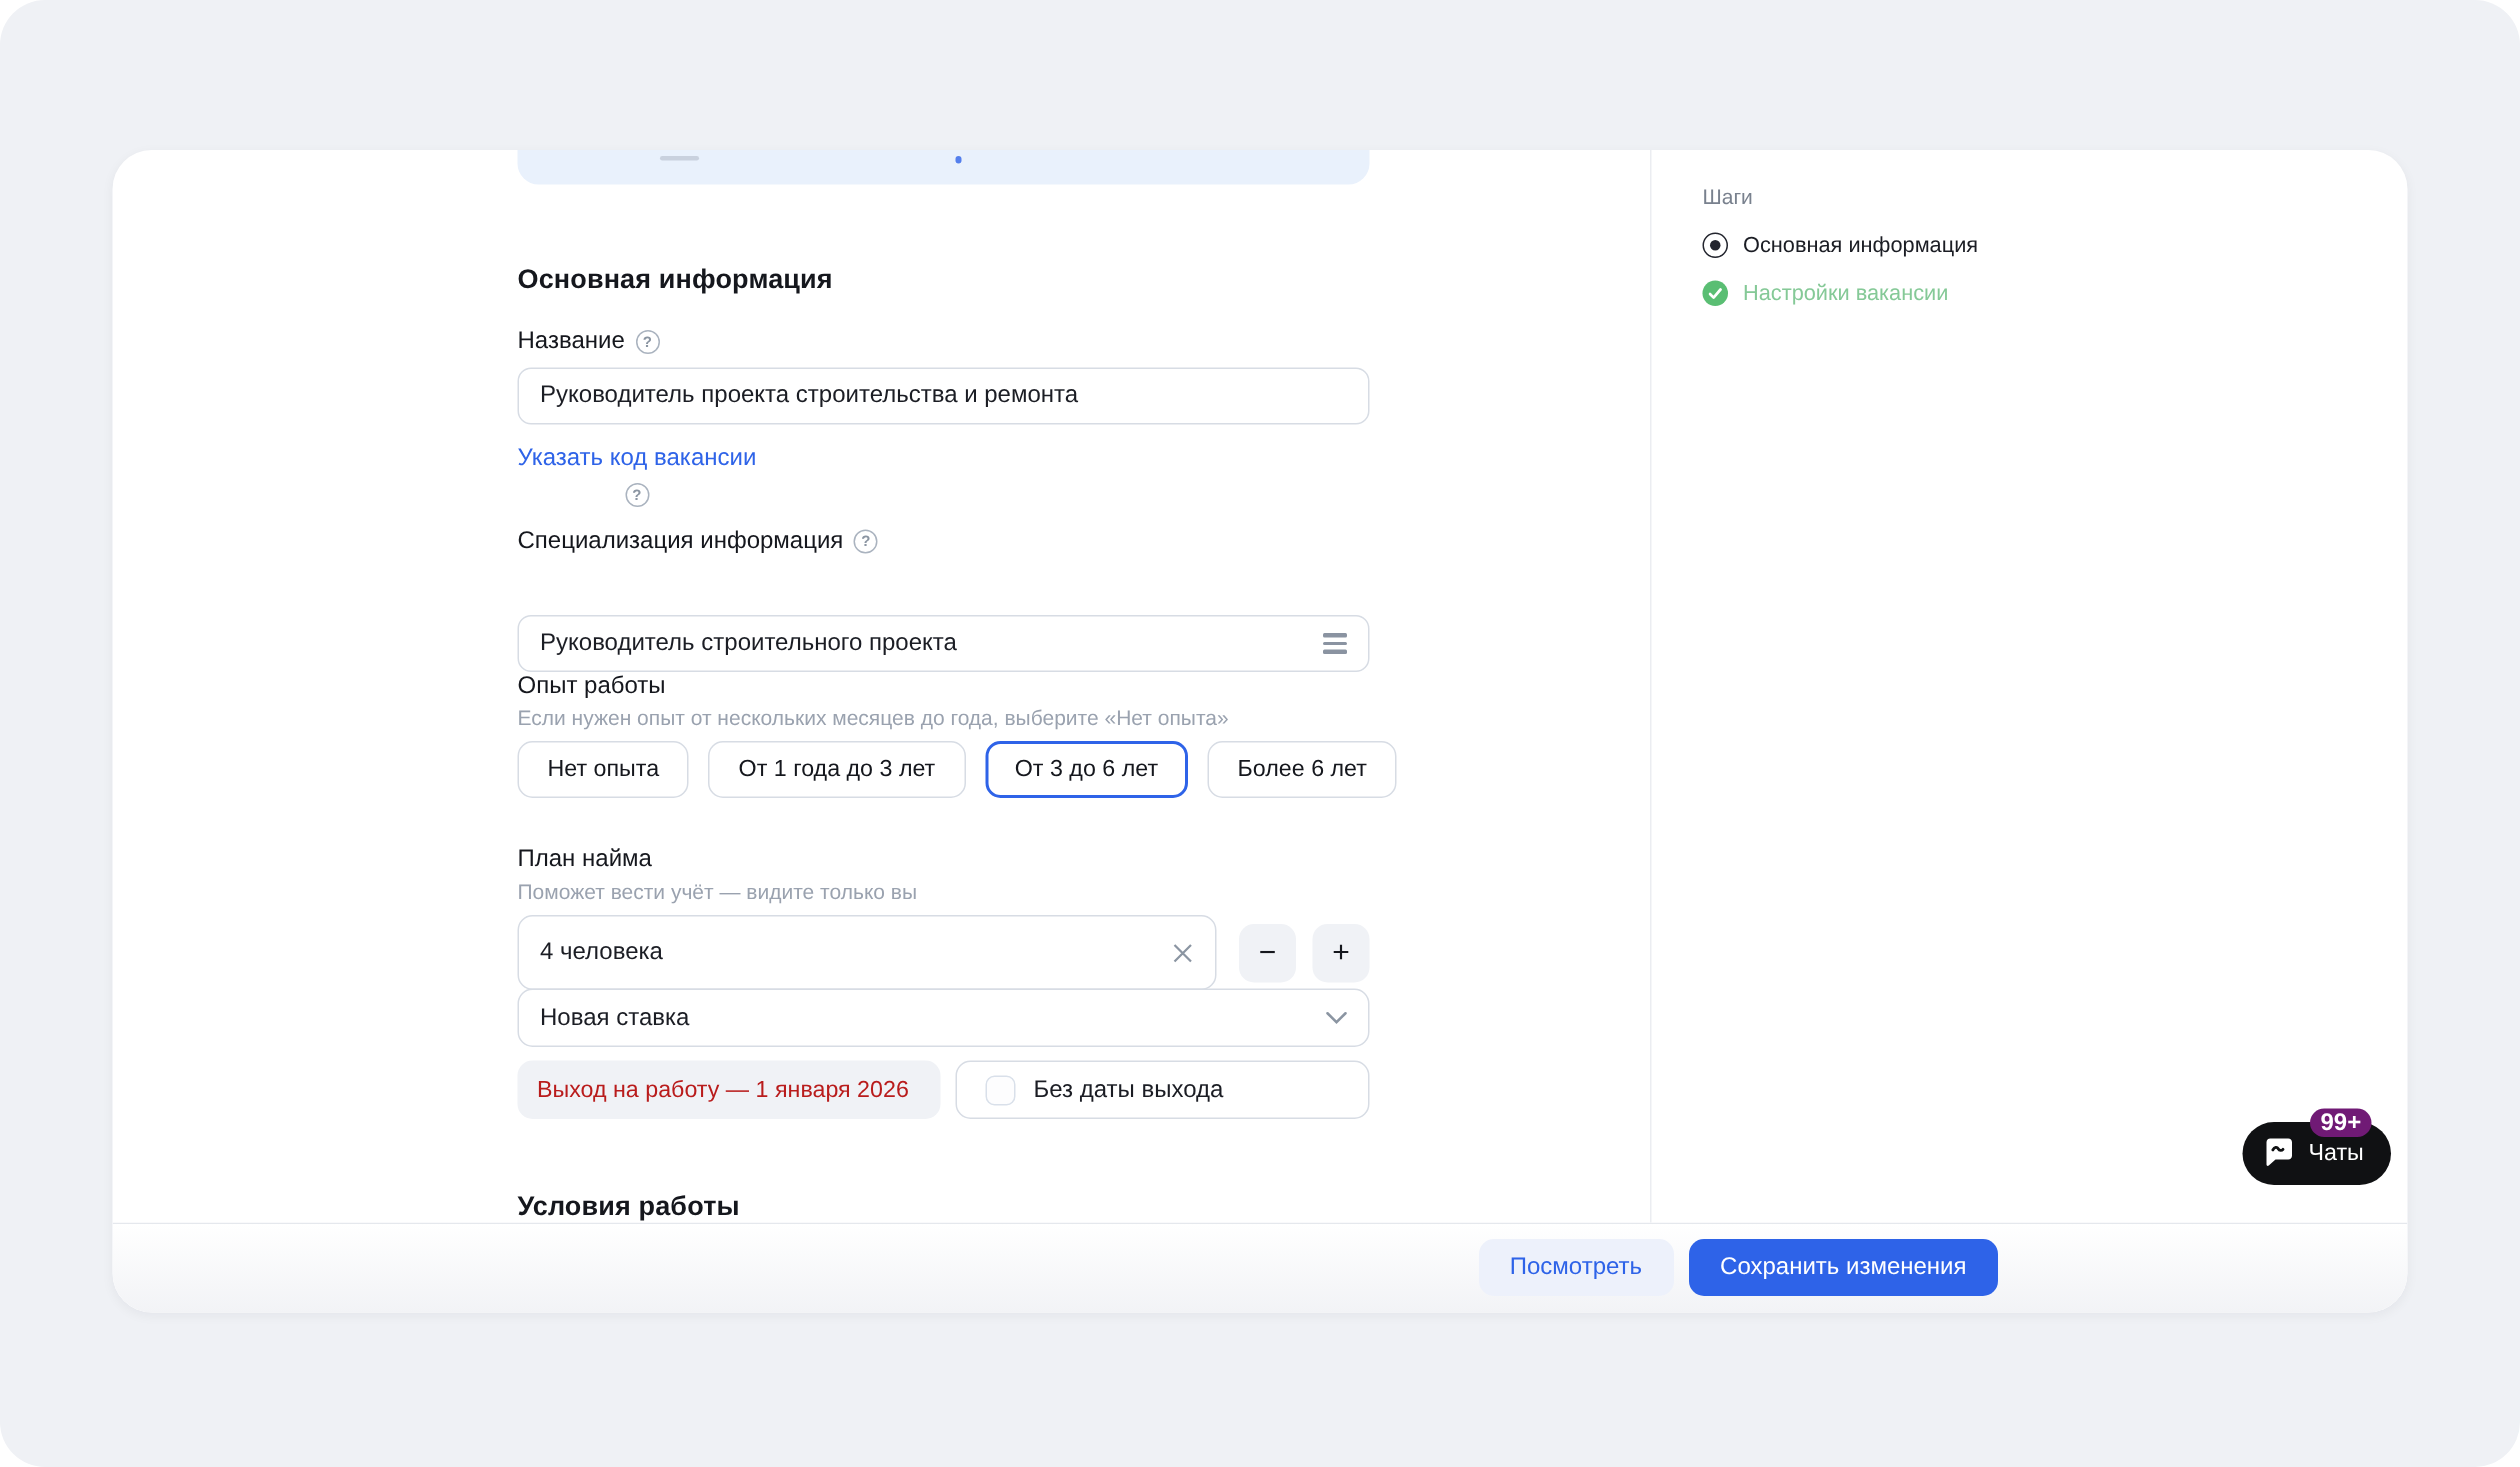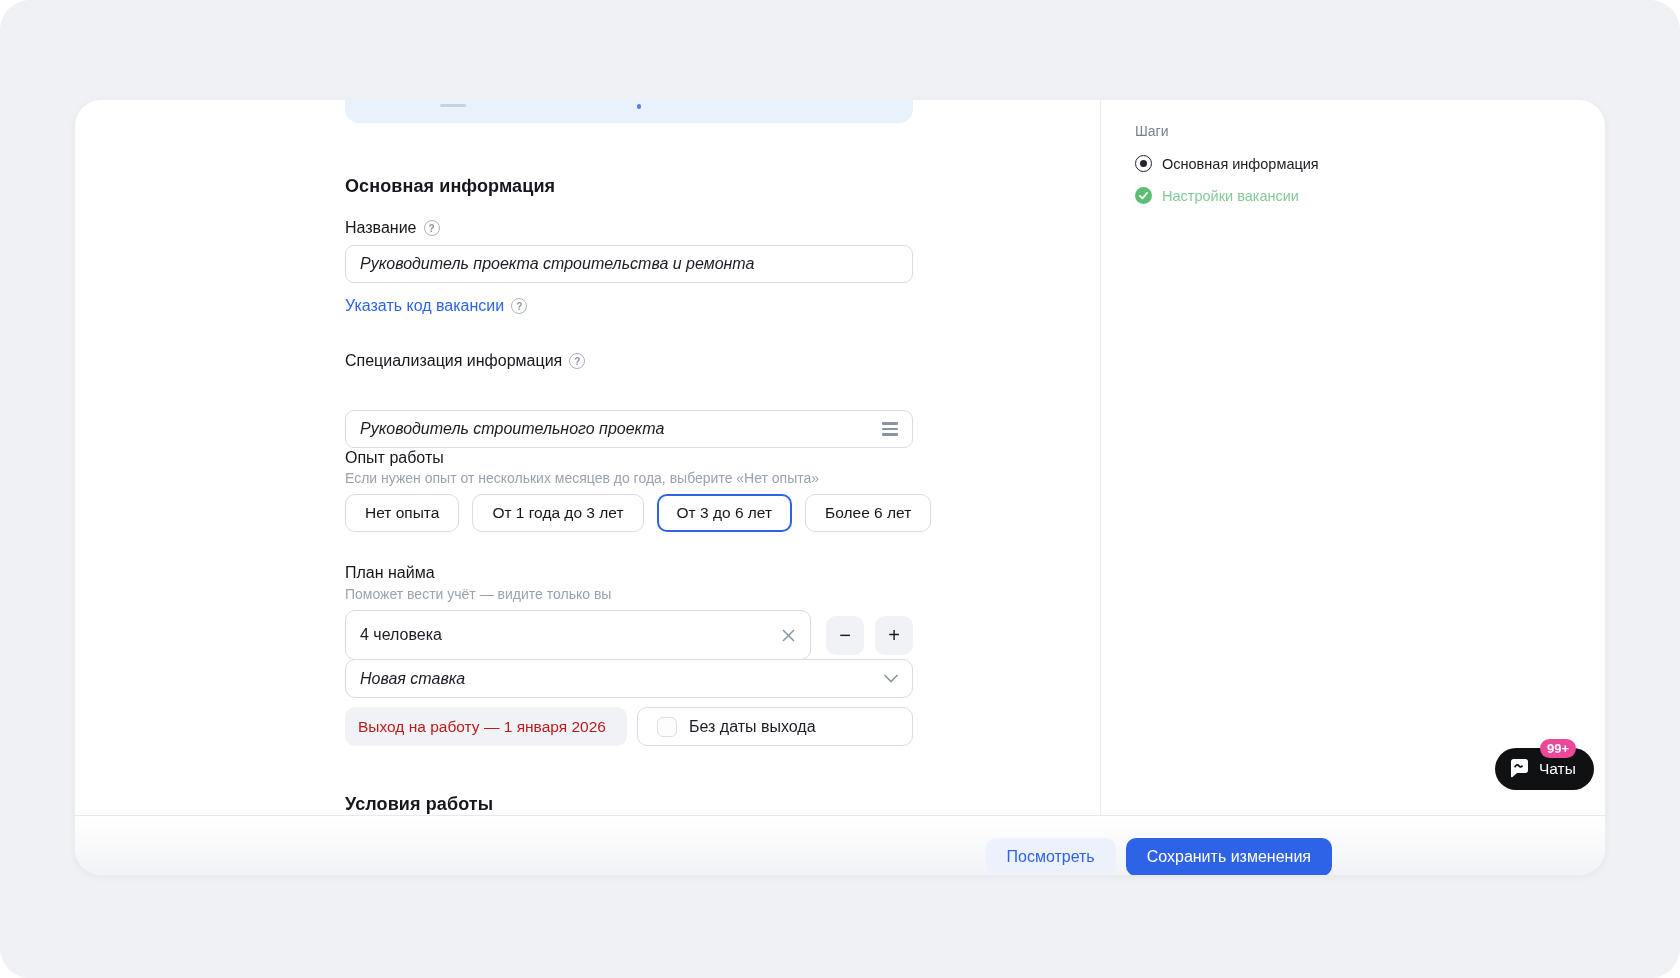"Руководитель проекта строительства и" .text-input, .fake-input { font-style: italic -> none }
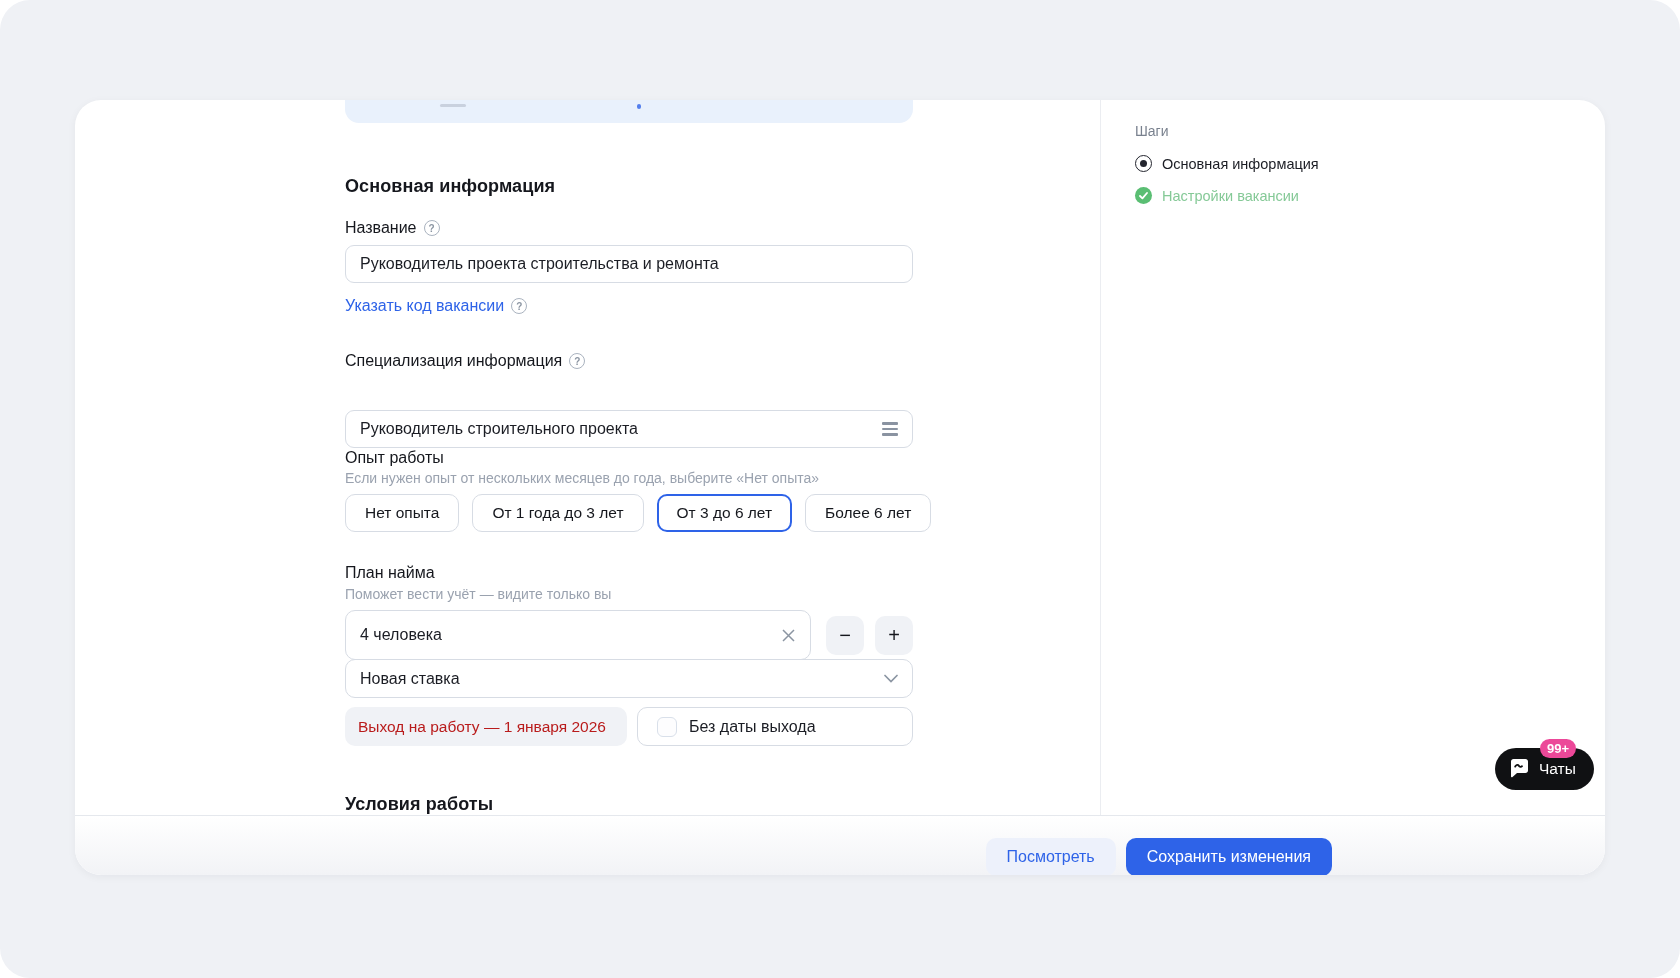"Указать код вакансии" .link-row { flex-direction: none -> column }
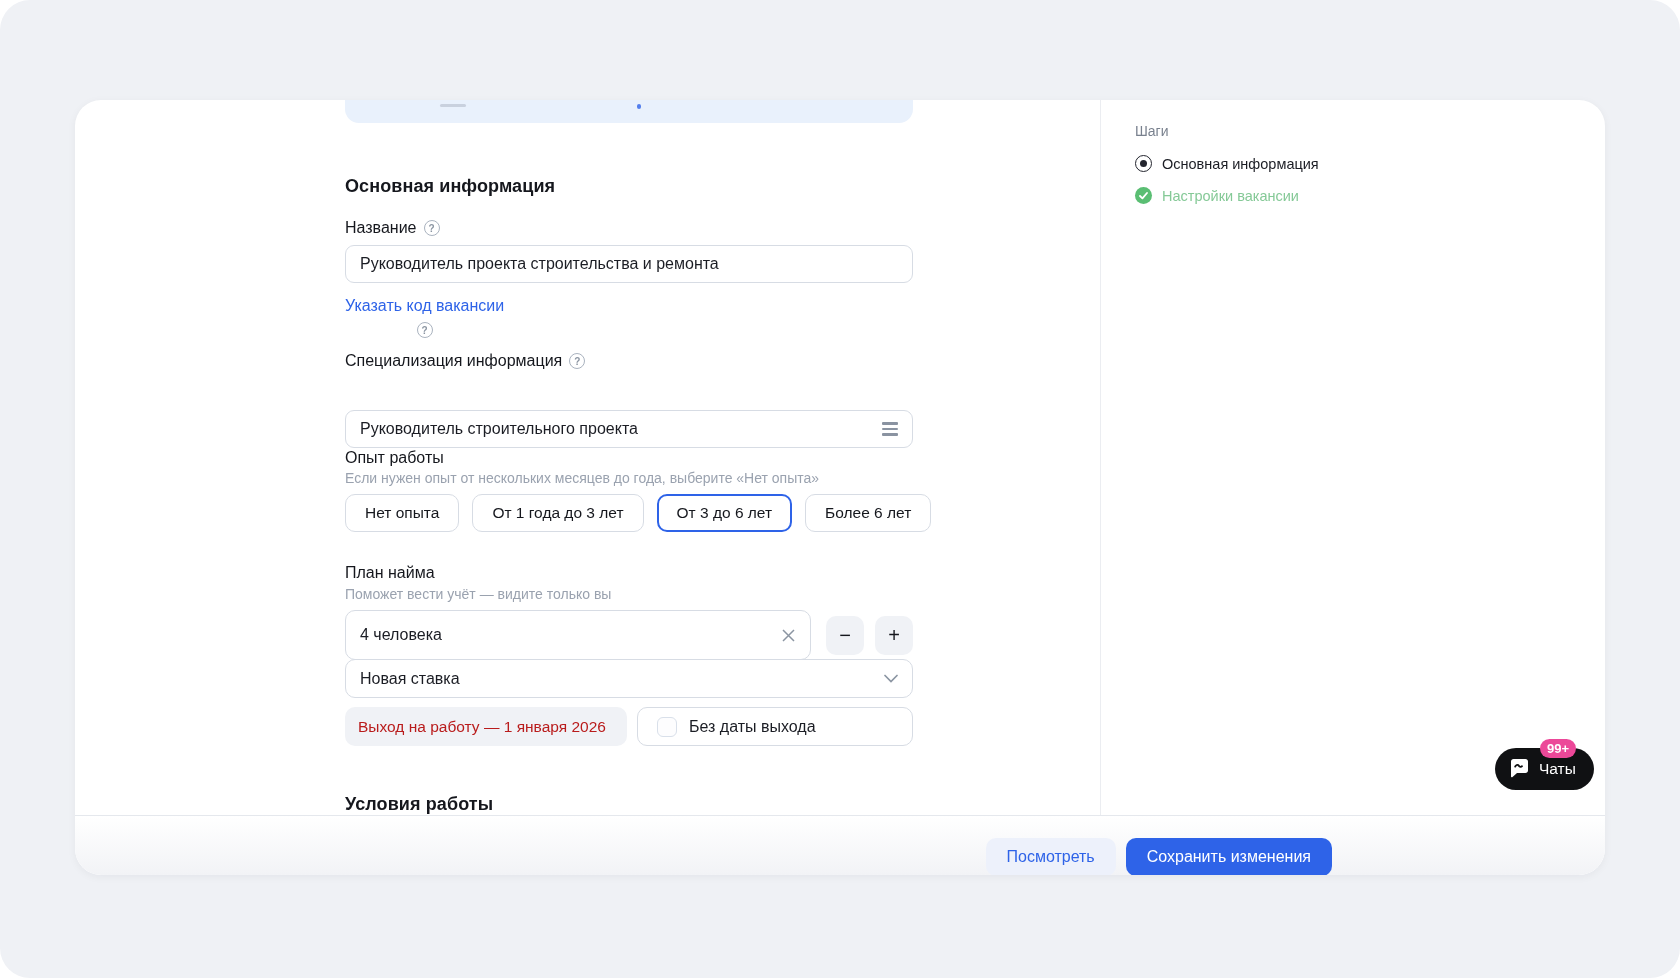"99+" .chat-badge { background: #ec4899 -> #701a75; font-size: 13px -> 16px }
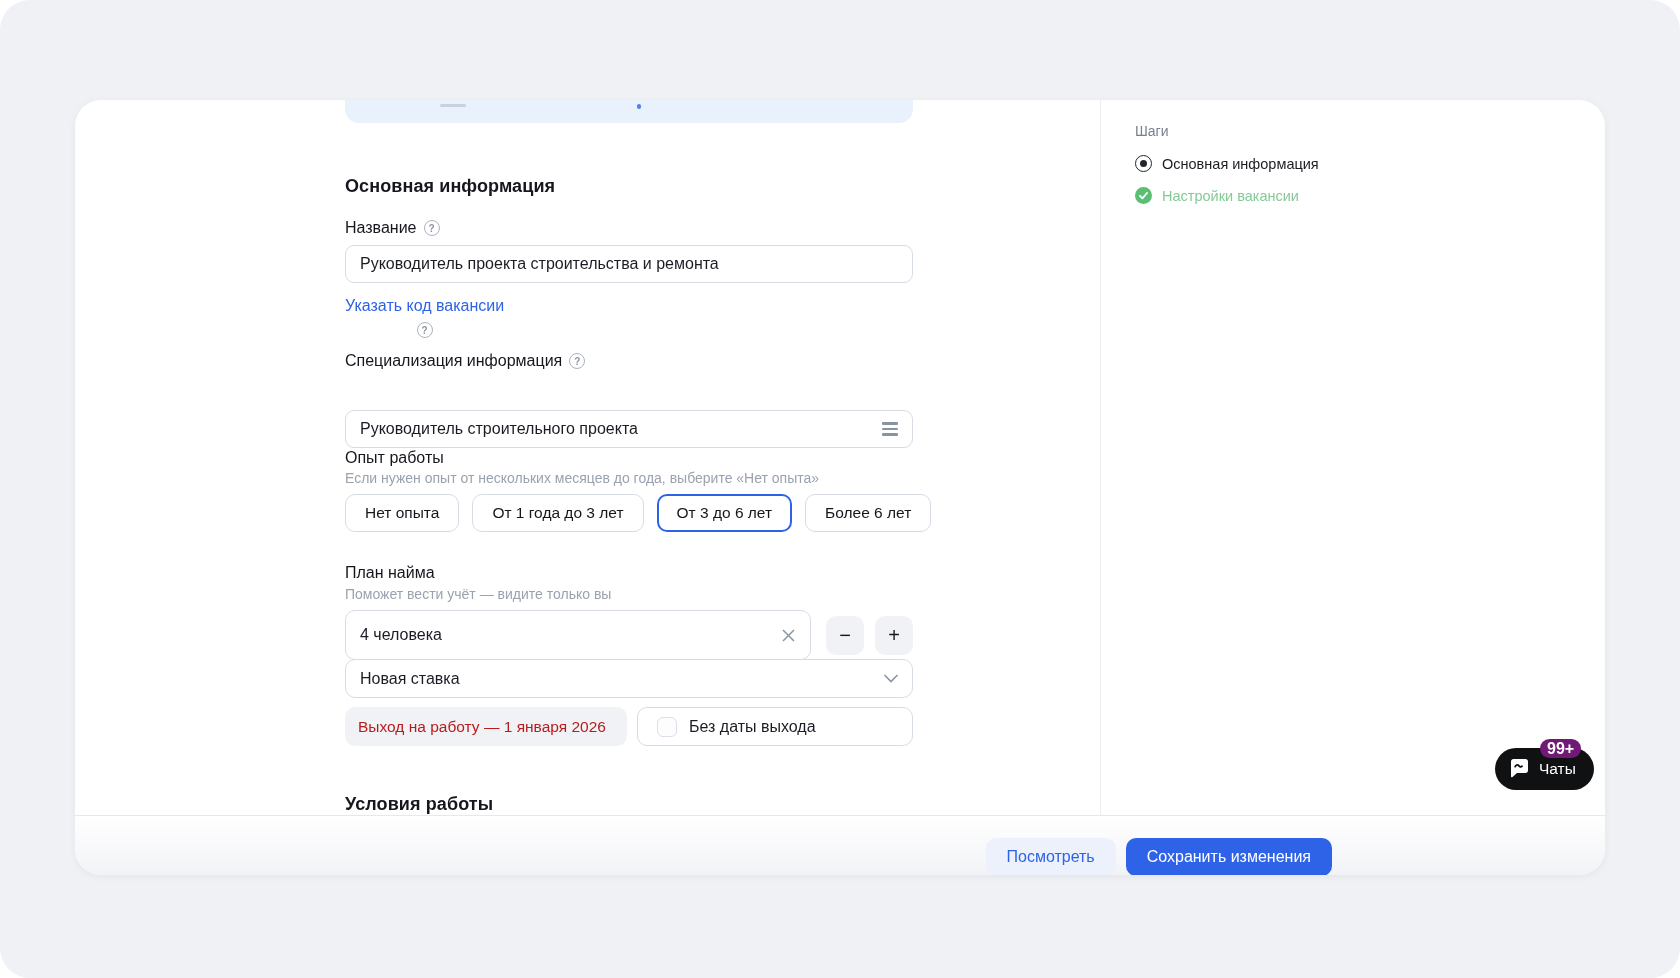"Посмотреть" .footer-actions { top: 22px -> 10px }
